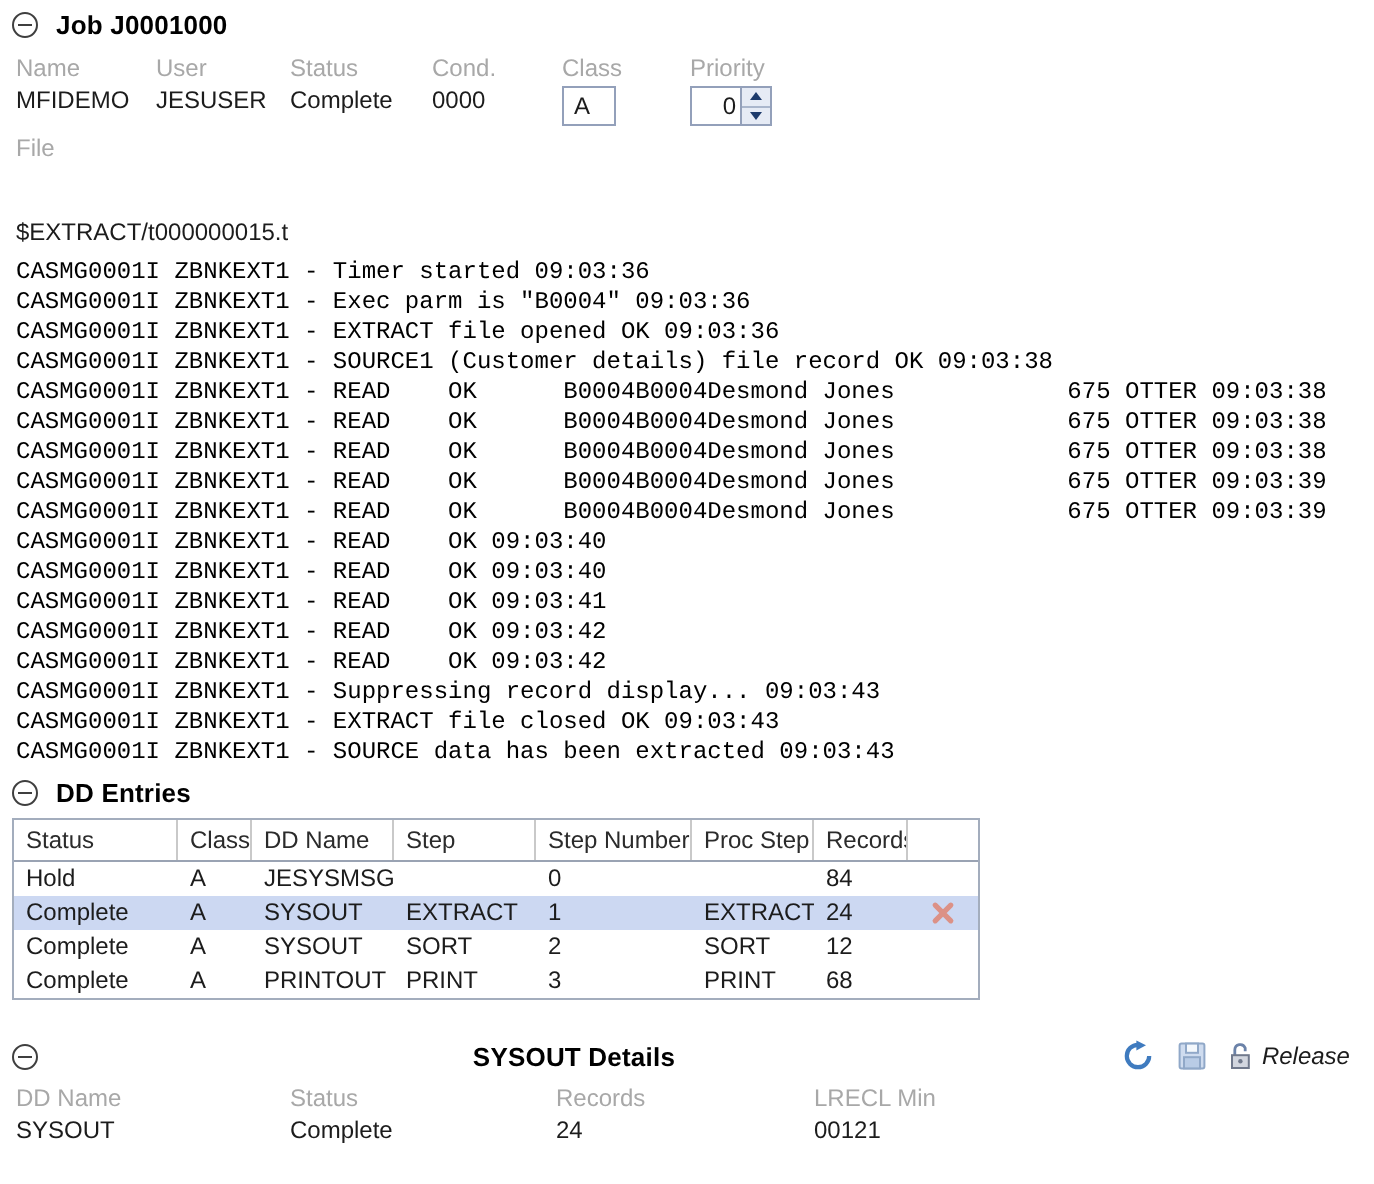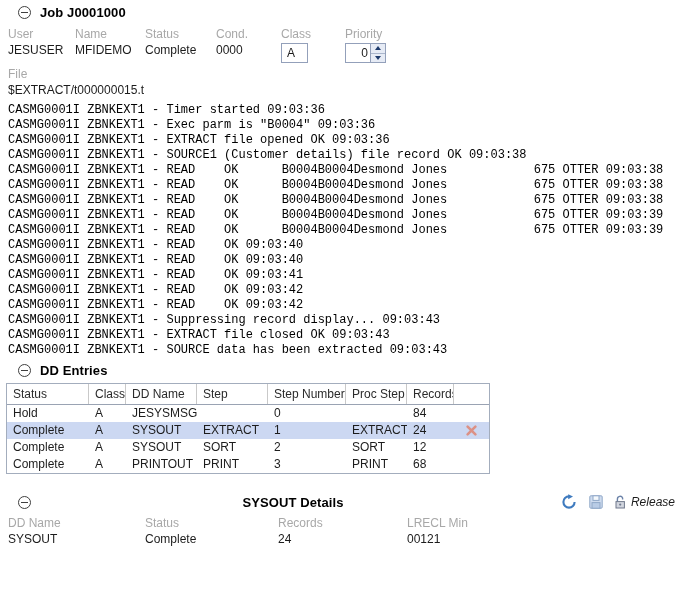"Job J0001000" .section-header { padding-left: 18px -> 6px }
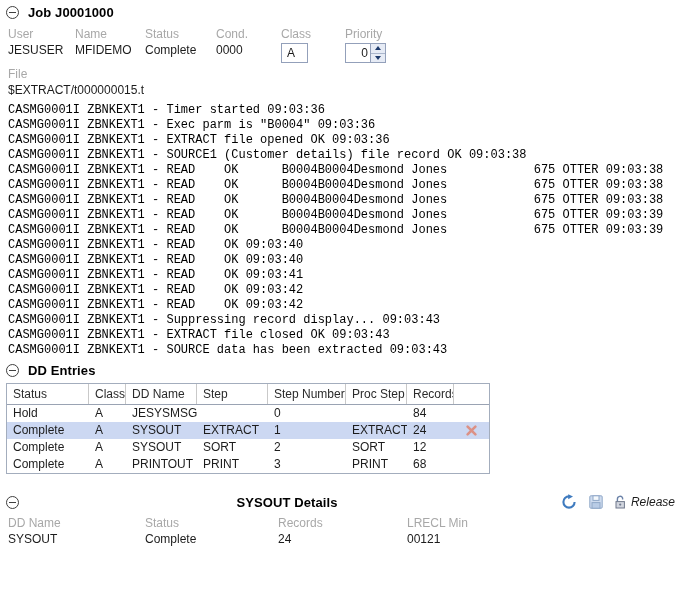"User" div.fld { order: before "Name" -> after "Name" }
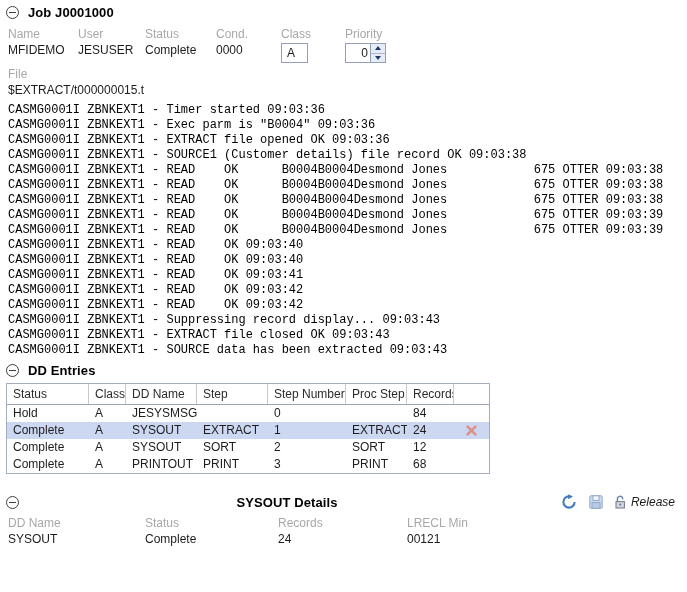"File" .file-field { gap: none -> 26px }
